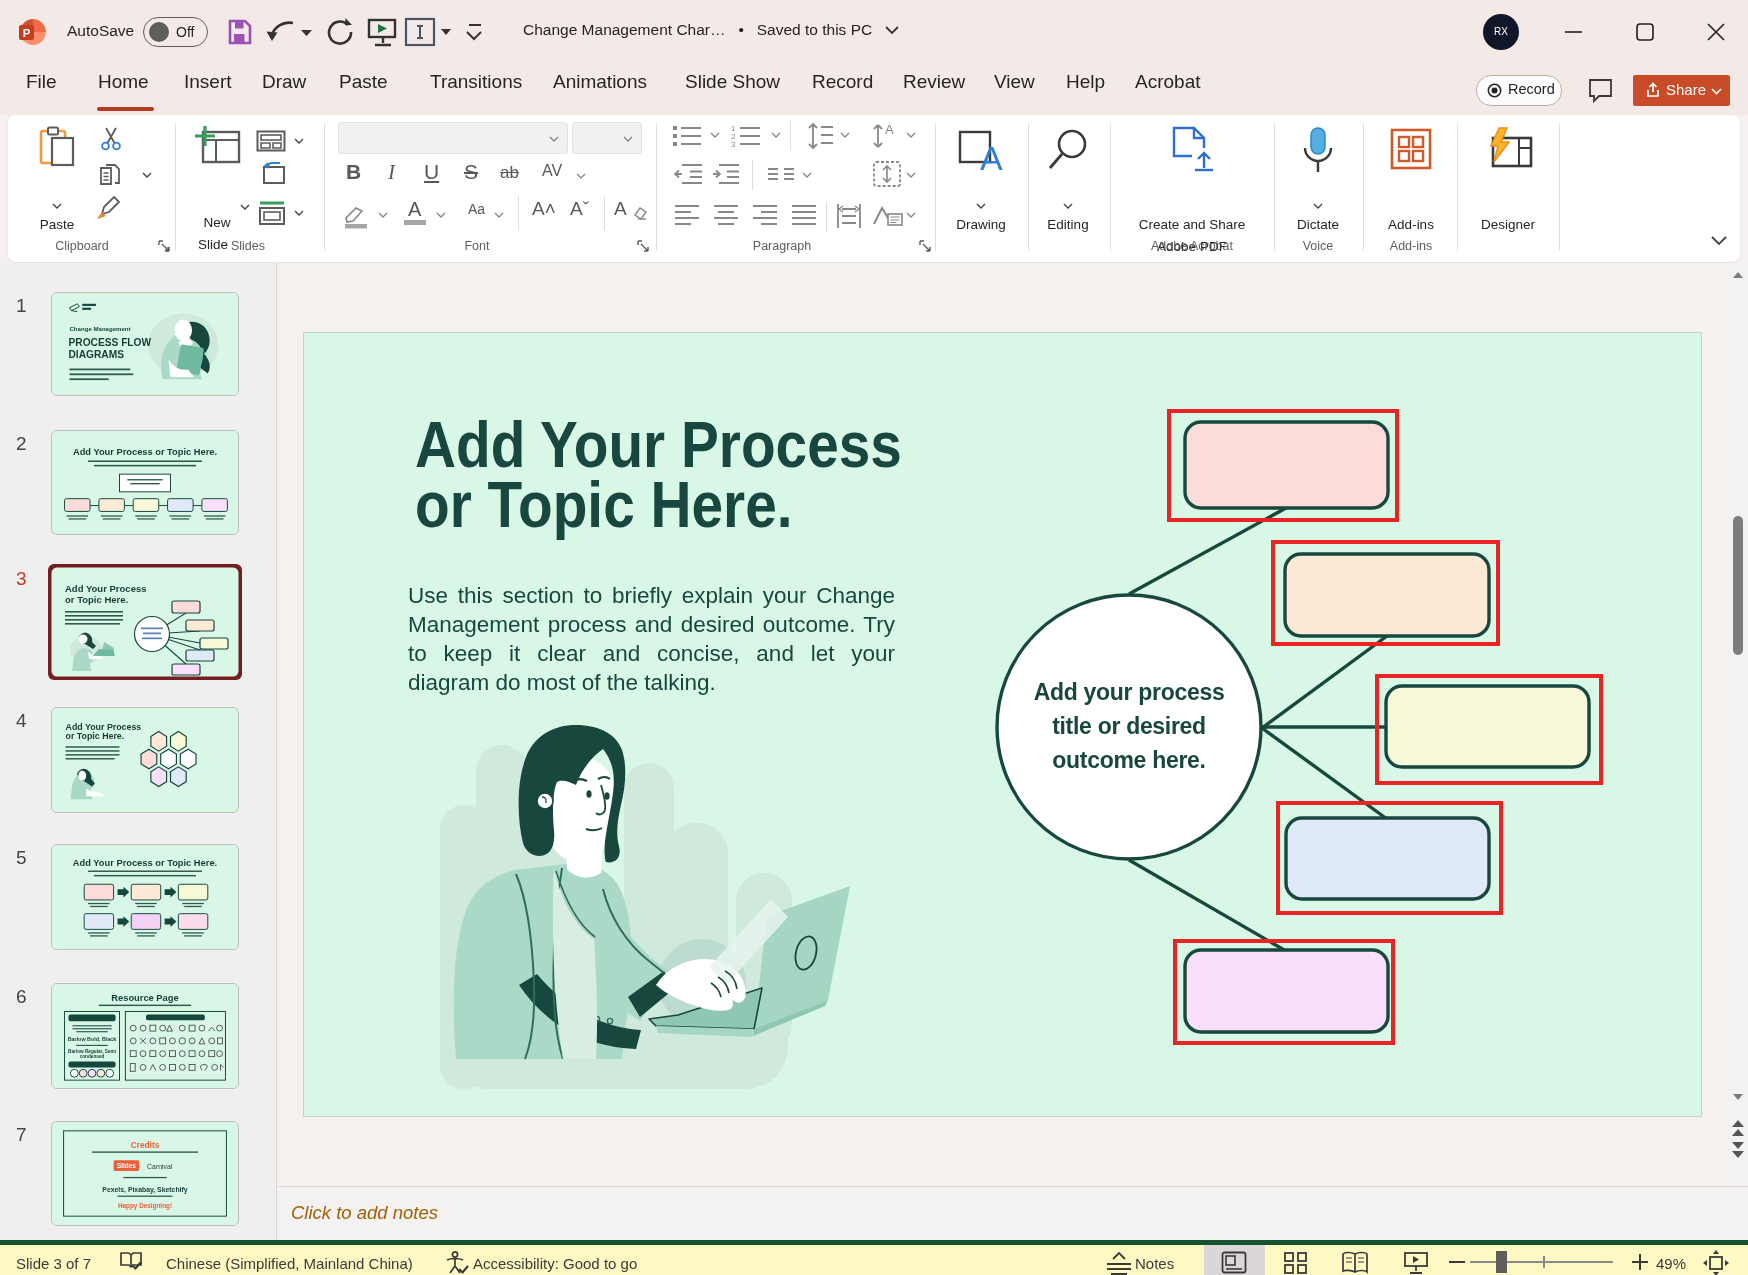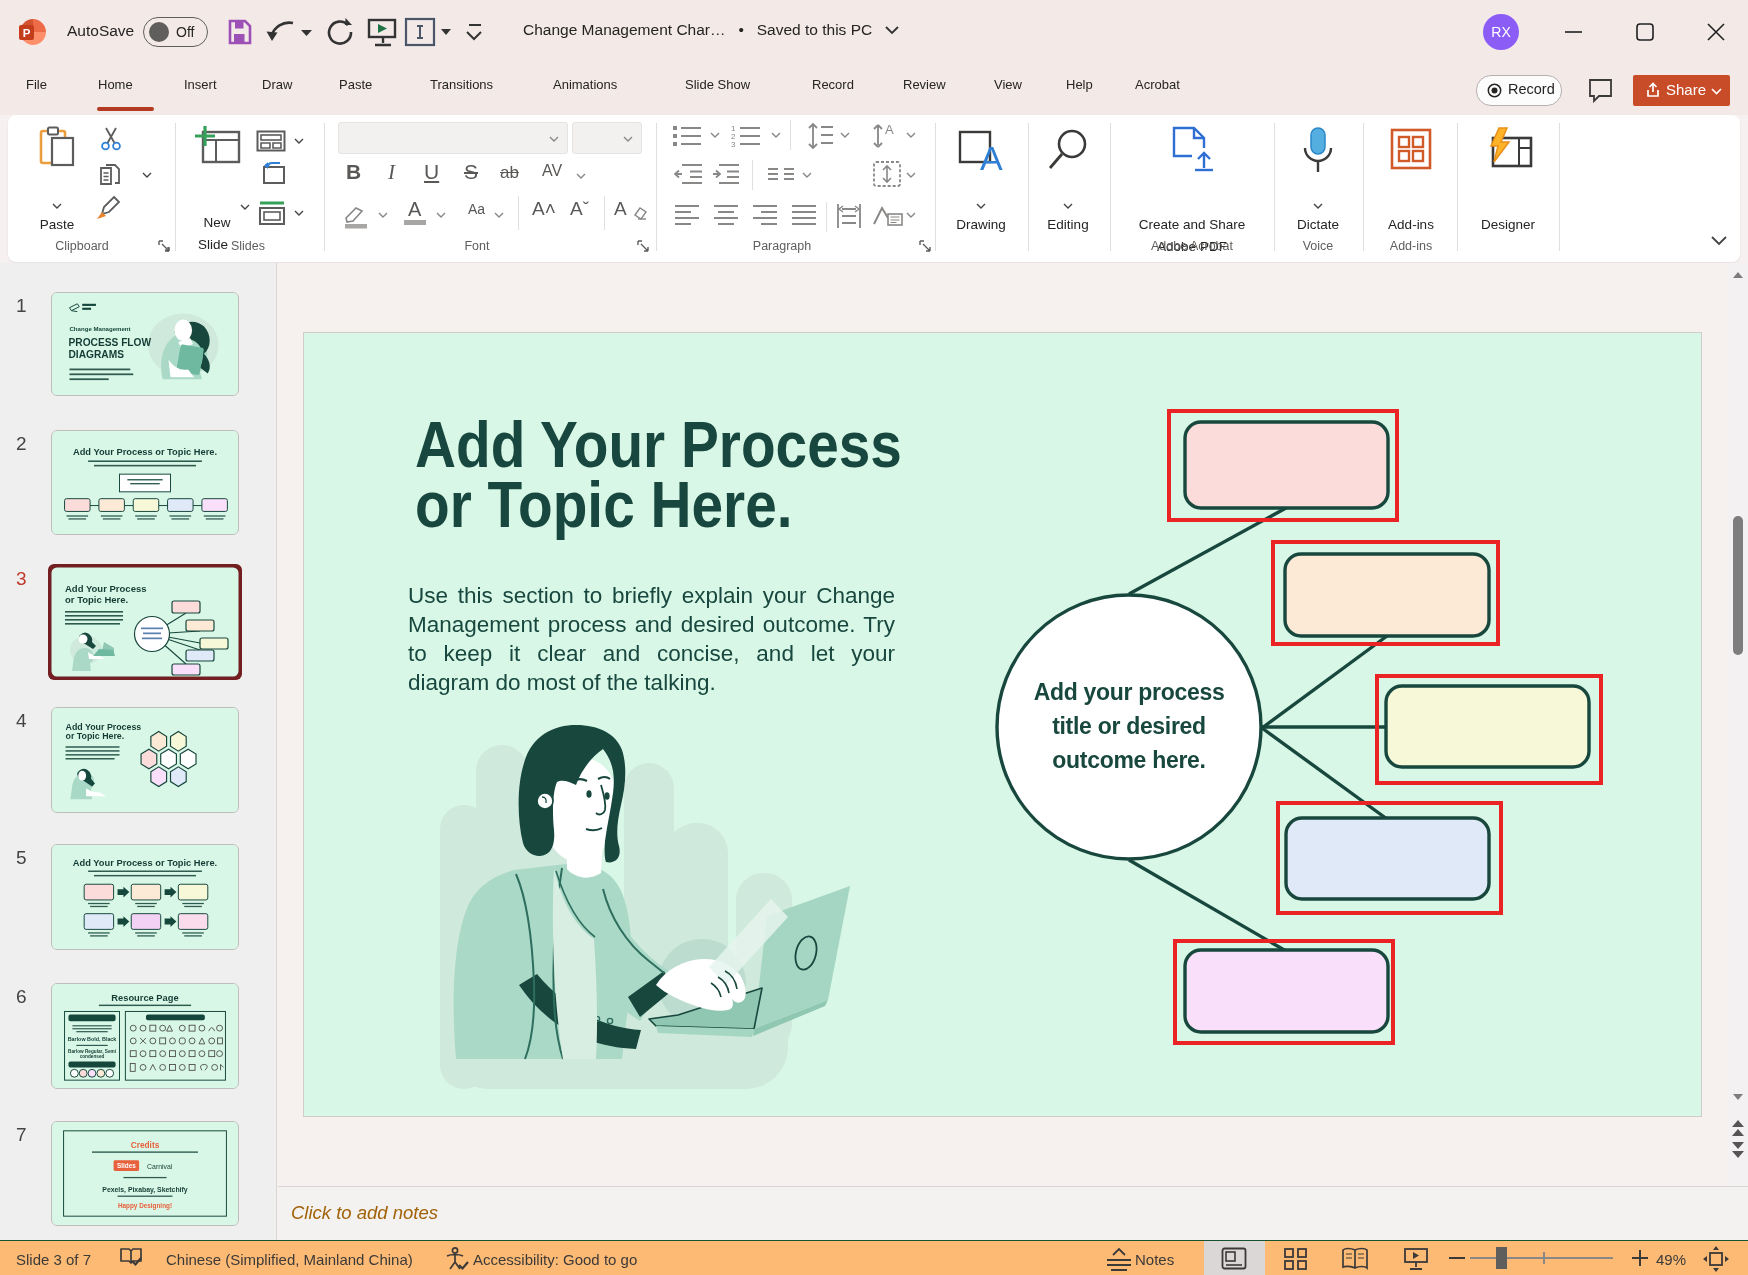"RX" #avatar { background: #8b5cf6 -> #0f172a; font-size: 14px -> 10px }
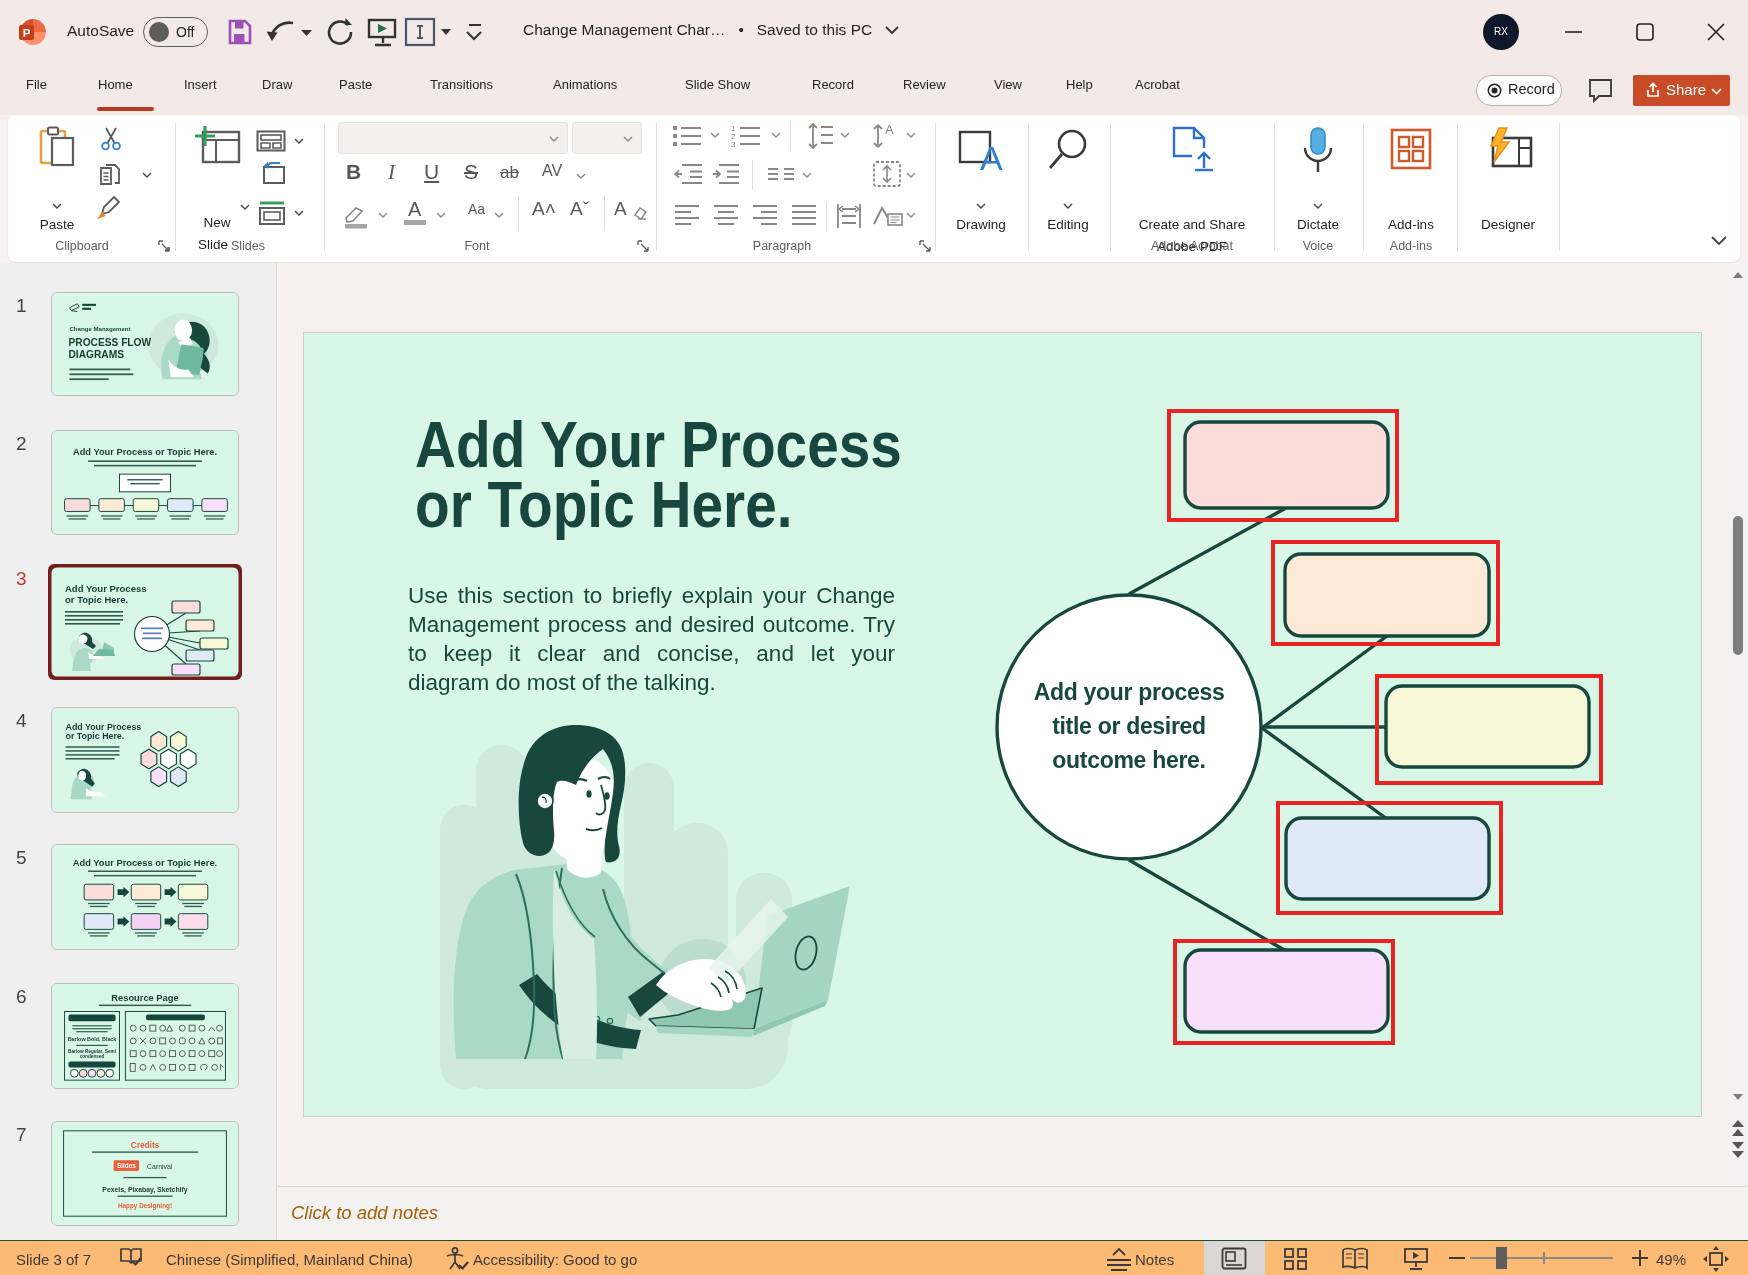"File" .tab { font-size: 13px -> 19px; top: 13px -> 7px }
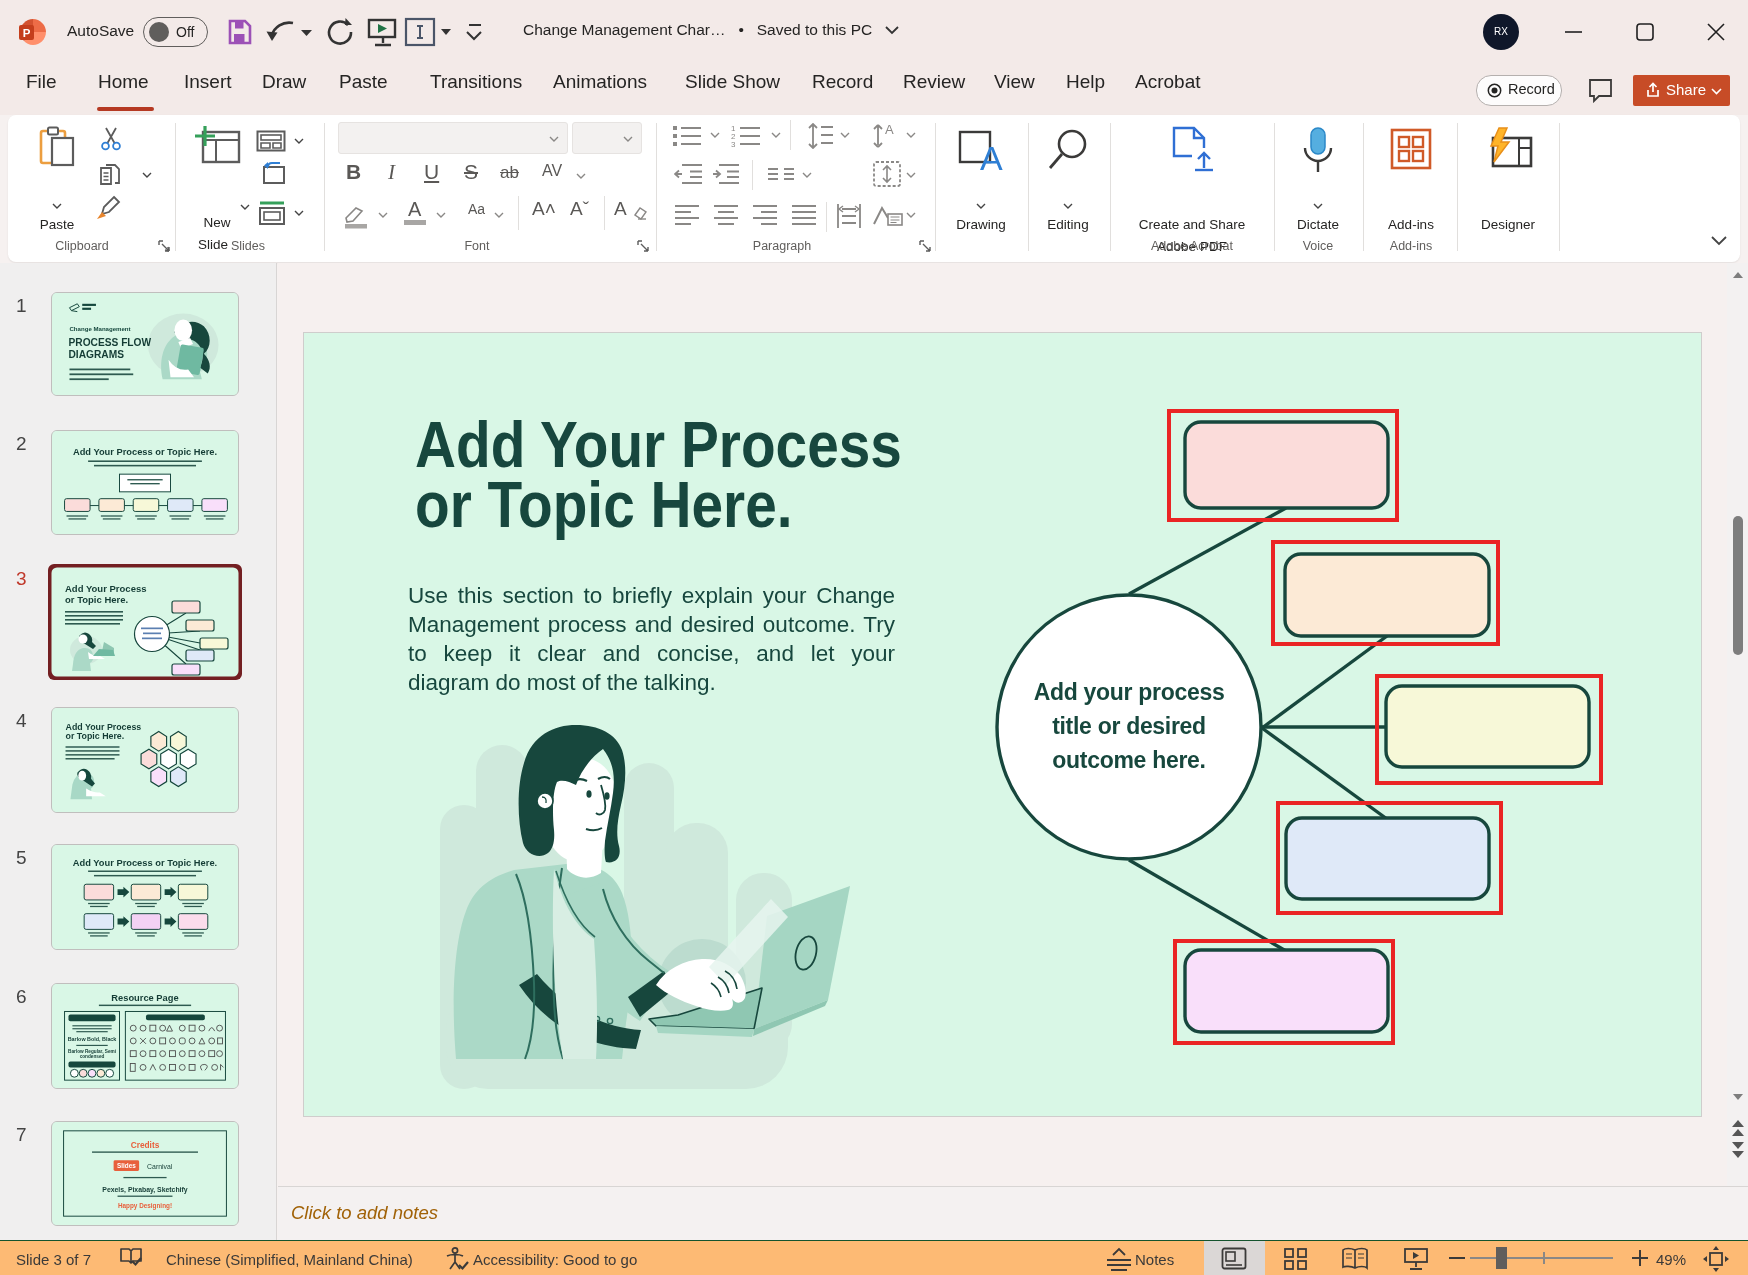"Slide 3 of 7" #statusbar { background: #fdba74 -> #fef9c3; border-top: 1px solid #14532d -> 5px solid #14532d }
